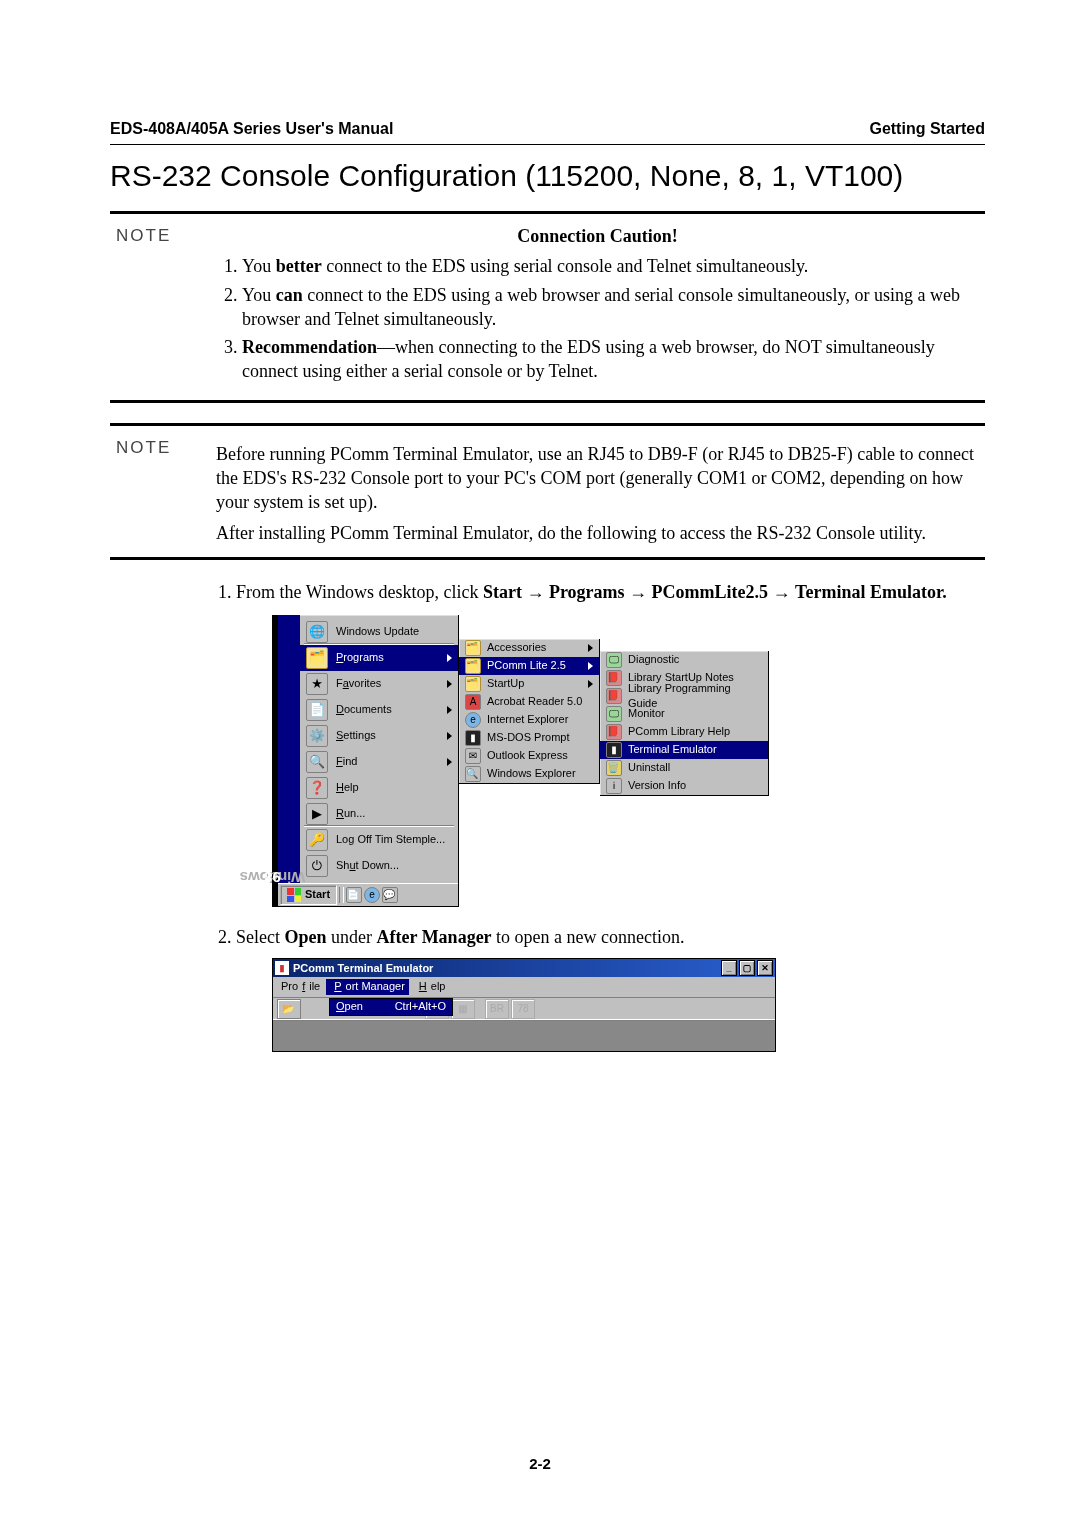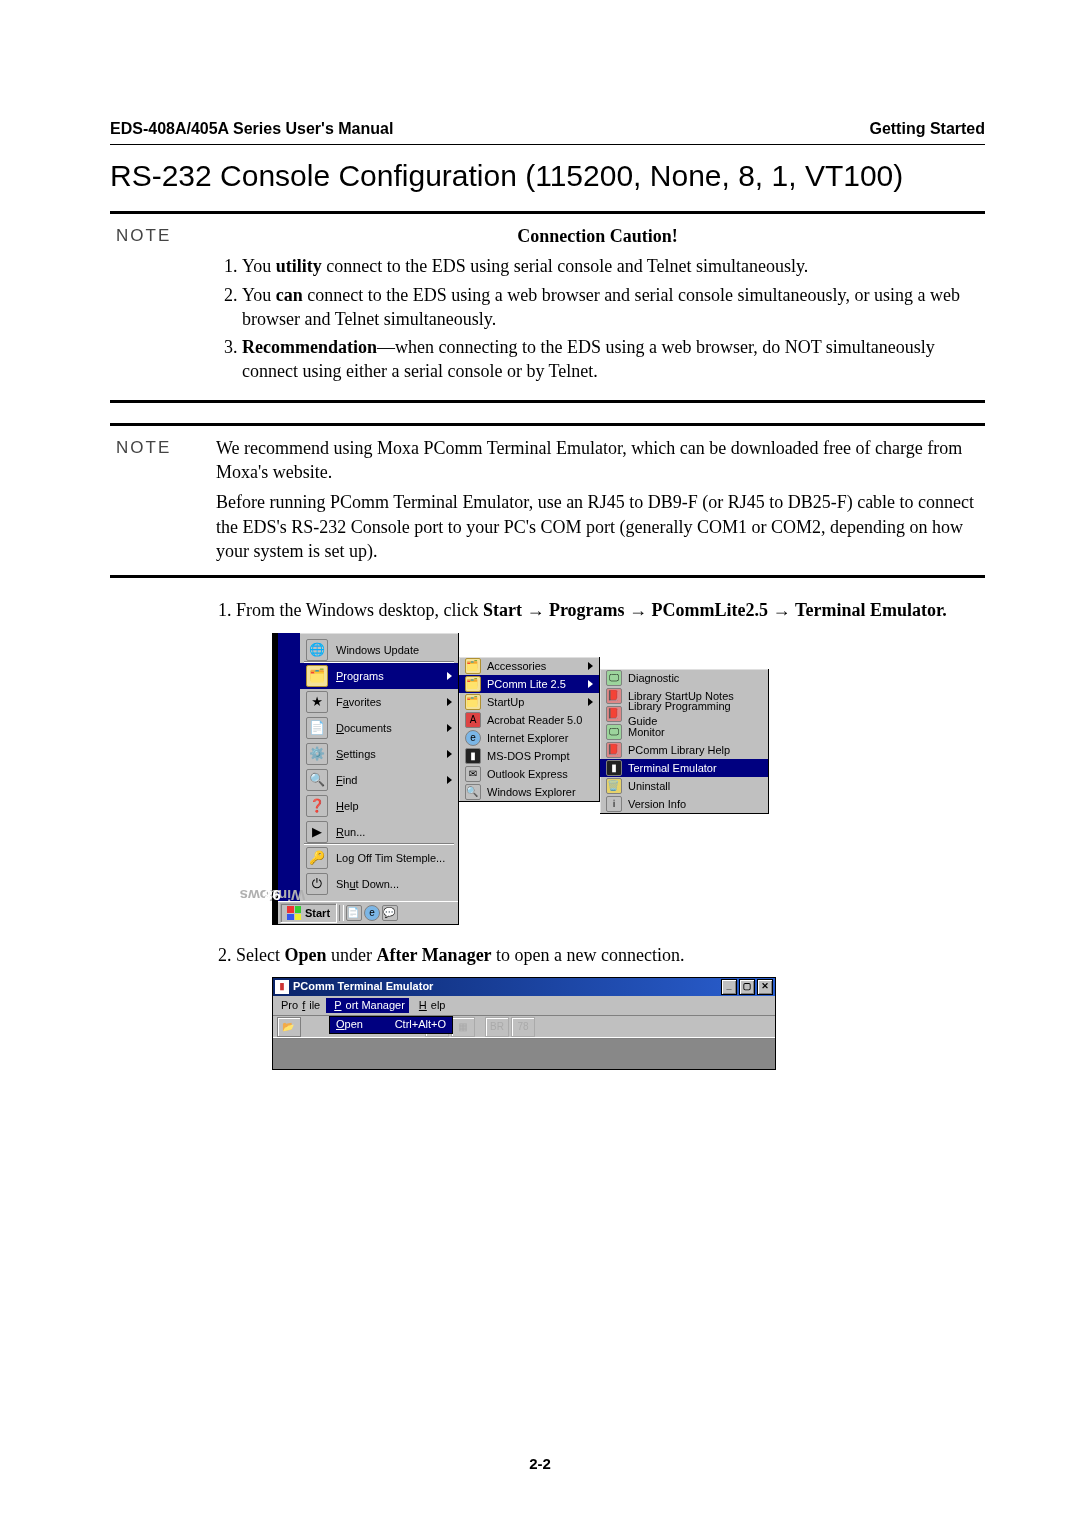"utility" b { text: utility -> better }
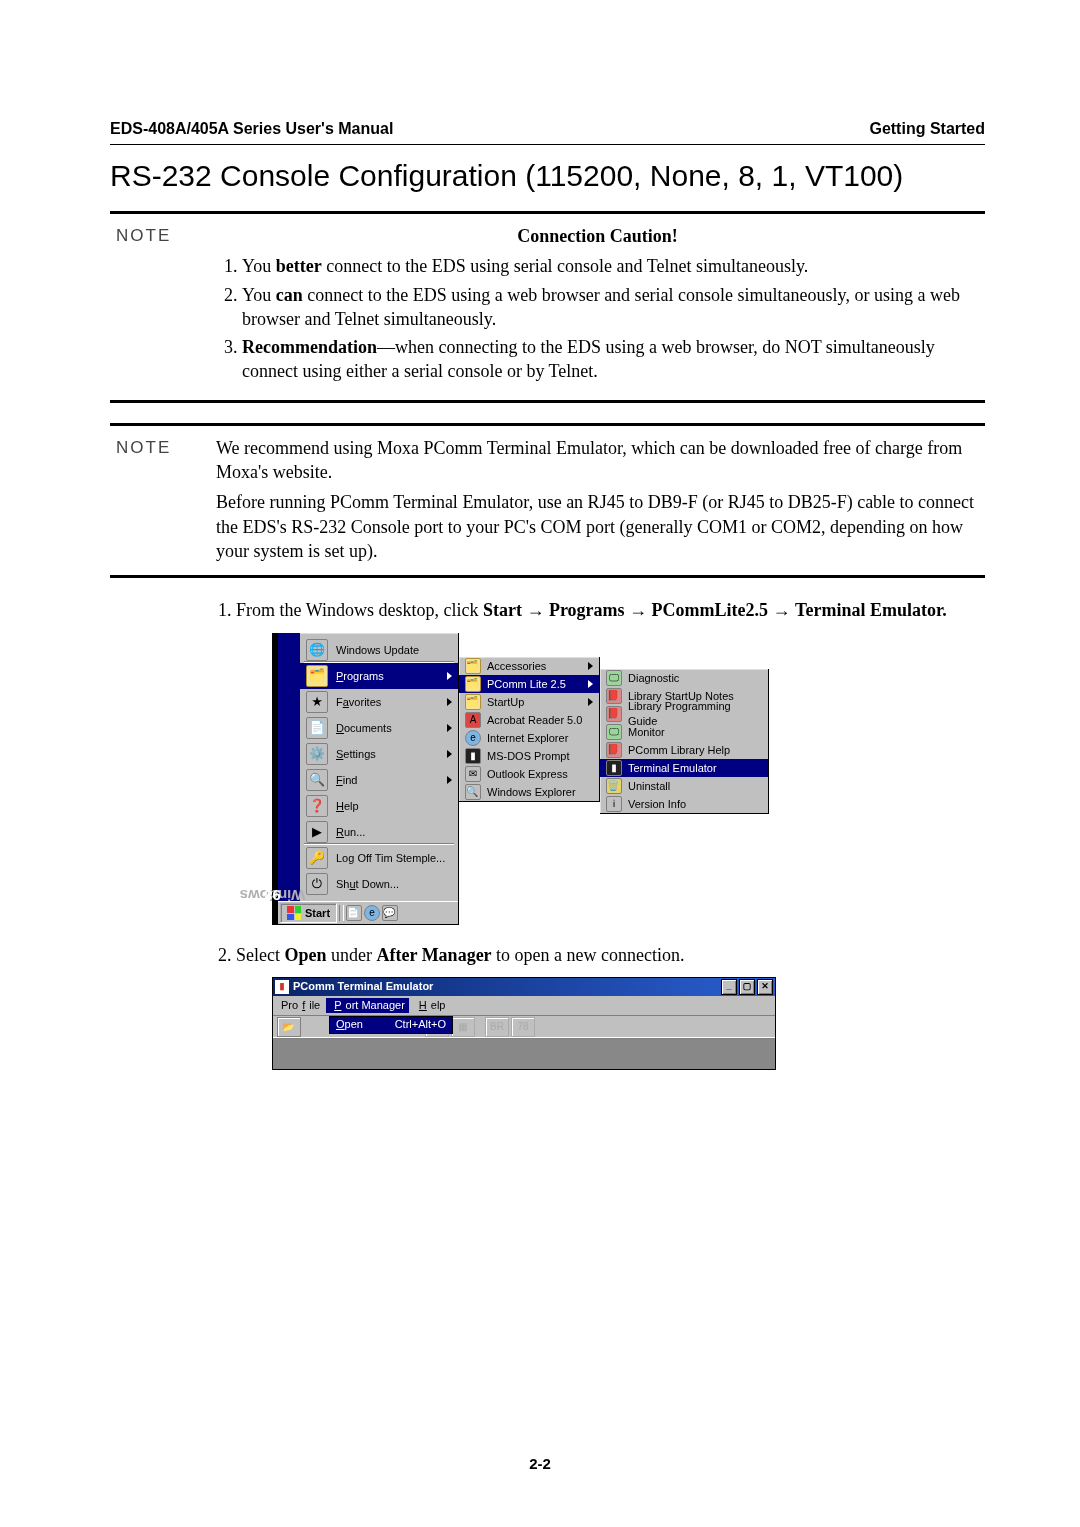"We recommend using Moxa PComm" p { html: <p>We recommend using Moxa PComm Terminal Emulator, which can be downloaded free of charge from Moxa's website.</p> -> none }
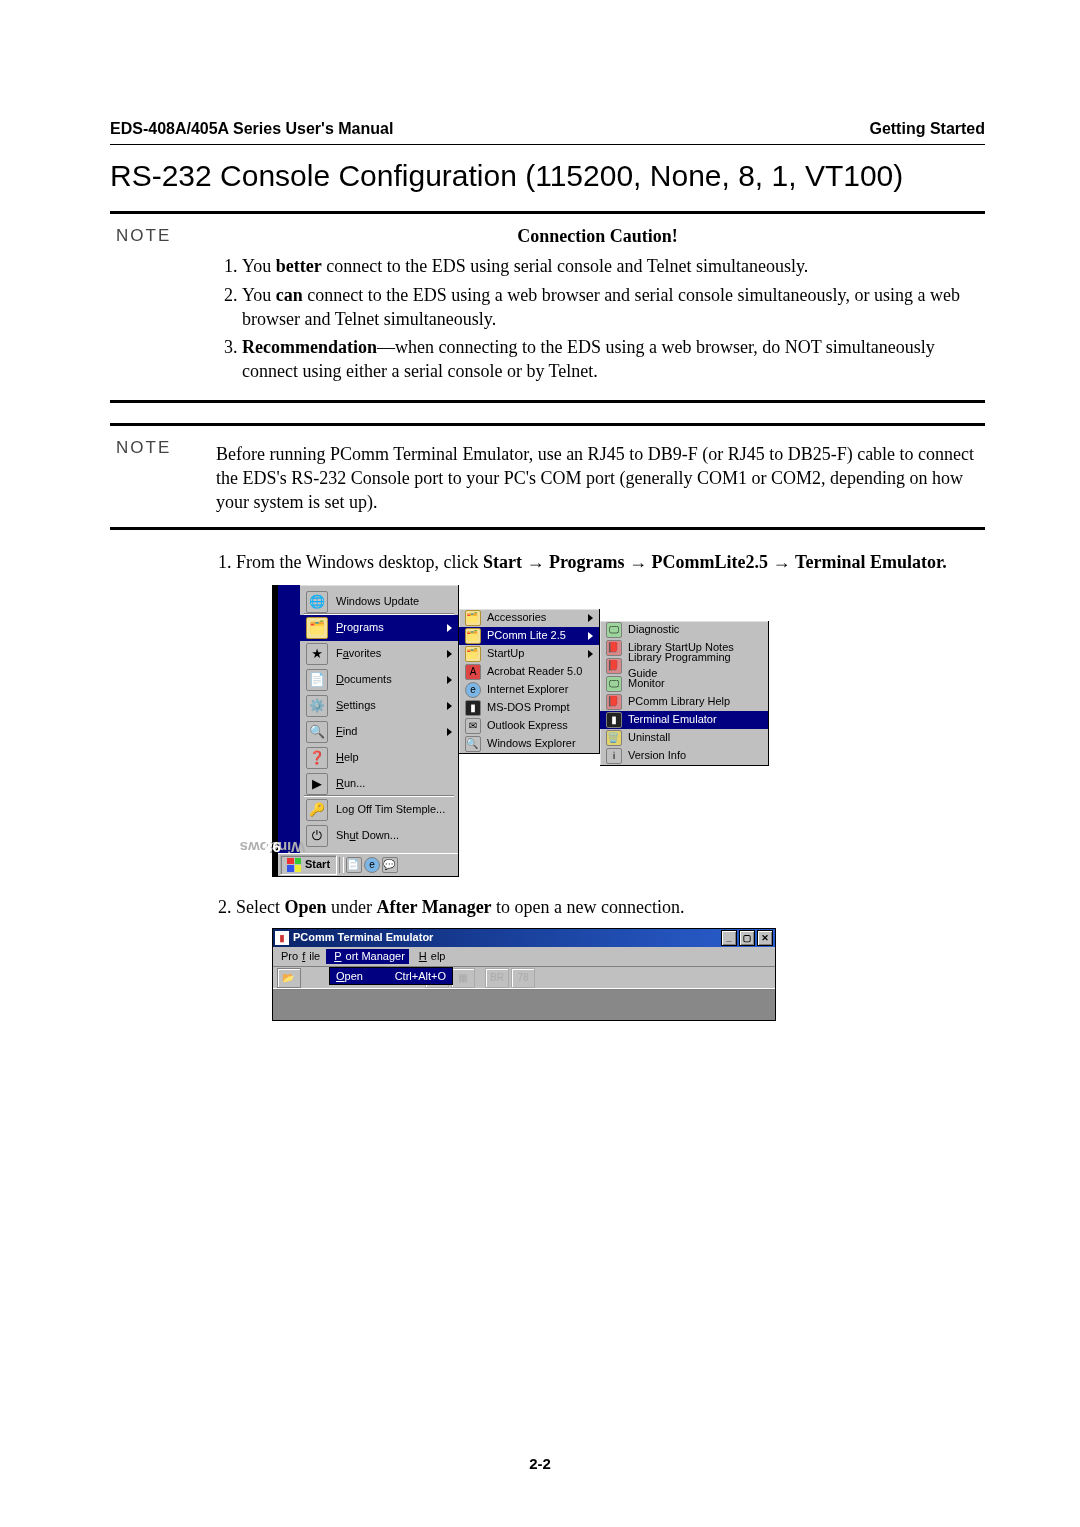"After installing PComm Terminal" p { html: none -> <p>After installing PComm Terminal Emulator, do the following to access the RS-232 Console utility.</p> }
